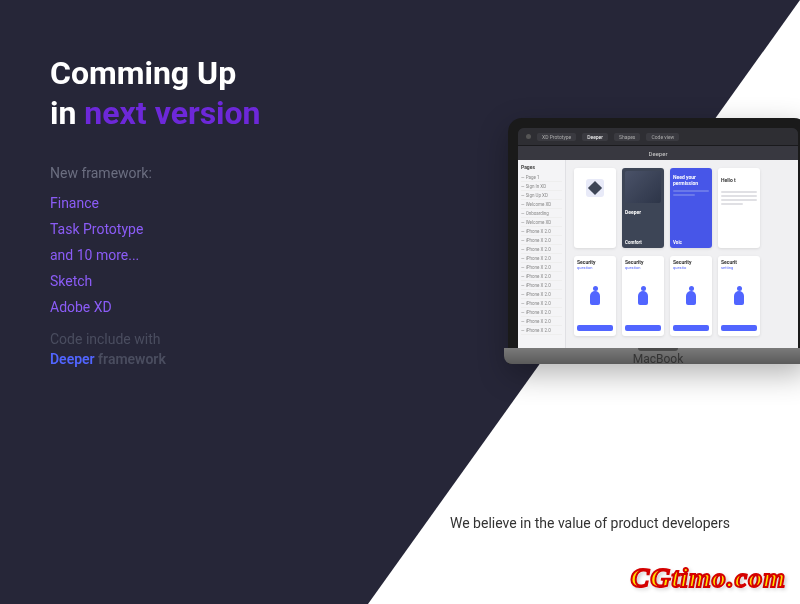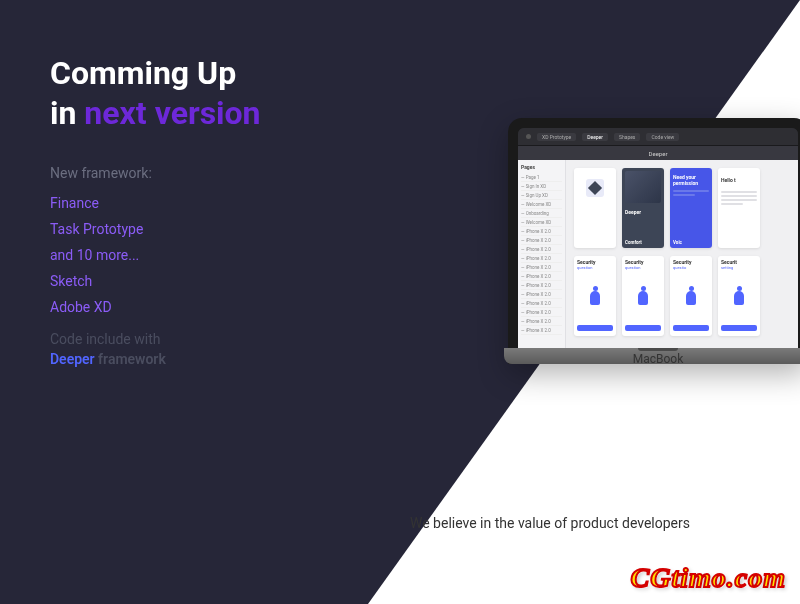"We believe in the value" .tagline { text-align: none -> center }
